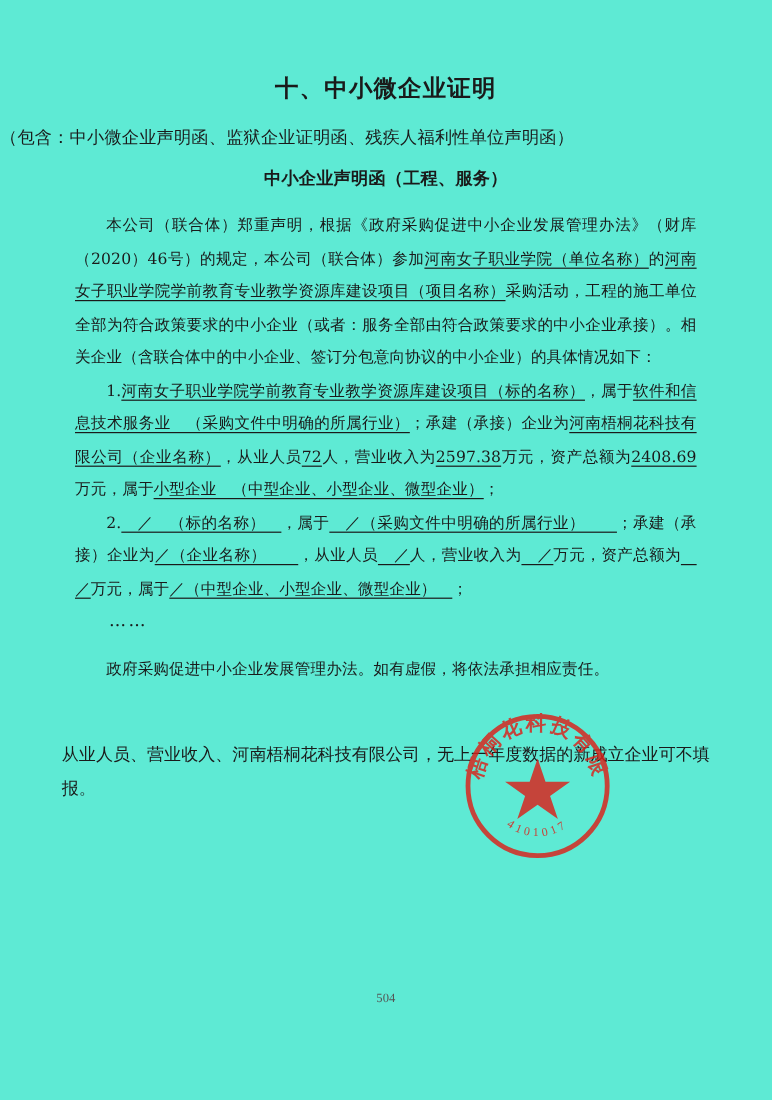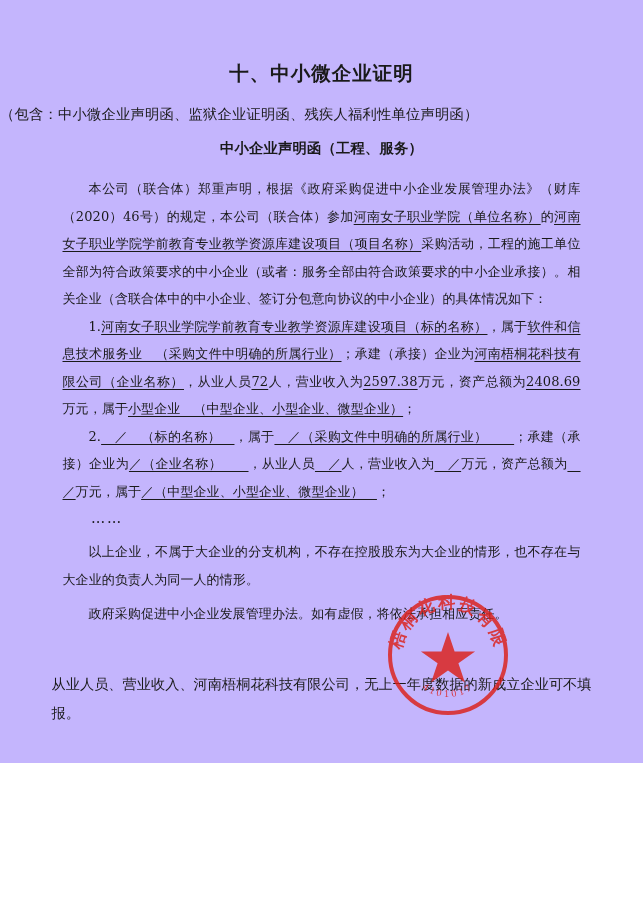"十、中小微企业证明" #page { background: #c4b5fd -> #5eead4; height: 763px -> 917px }
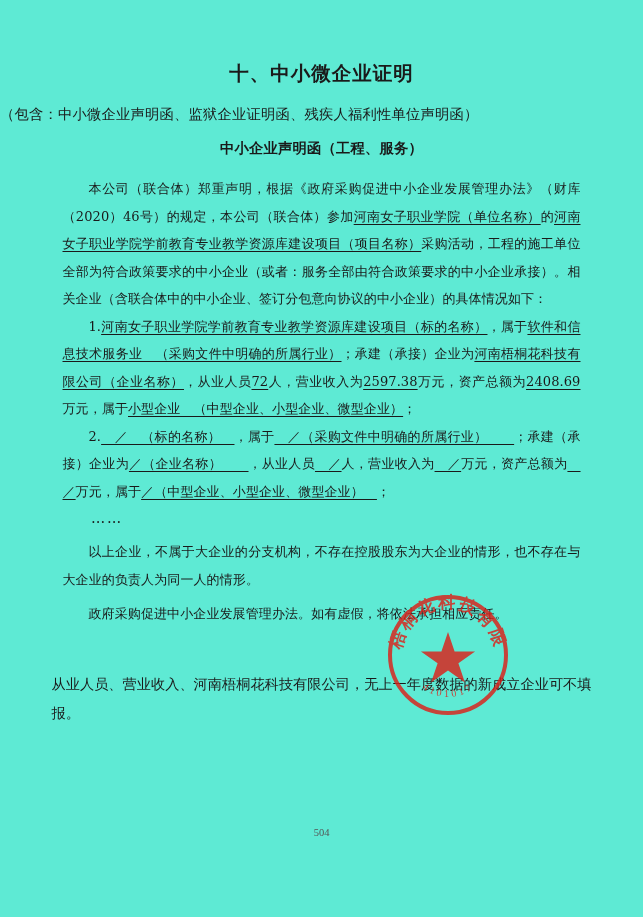"以上企业，不属于大企业的分支机构，不存在控股股东为大企业的情形，也不存在与大企业" p.para { html: <p>以上企业，不属于大企业的分支机构，不存在控股股东为大企业的情形，也不存在与大企业的负责人为同一人的情形。</p> -> none }
